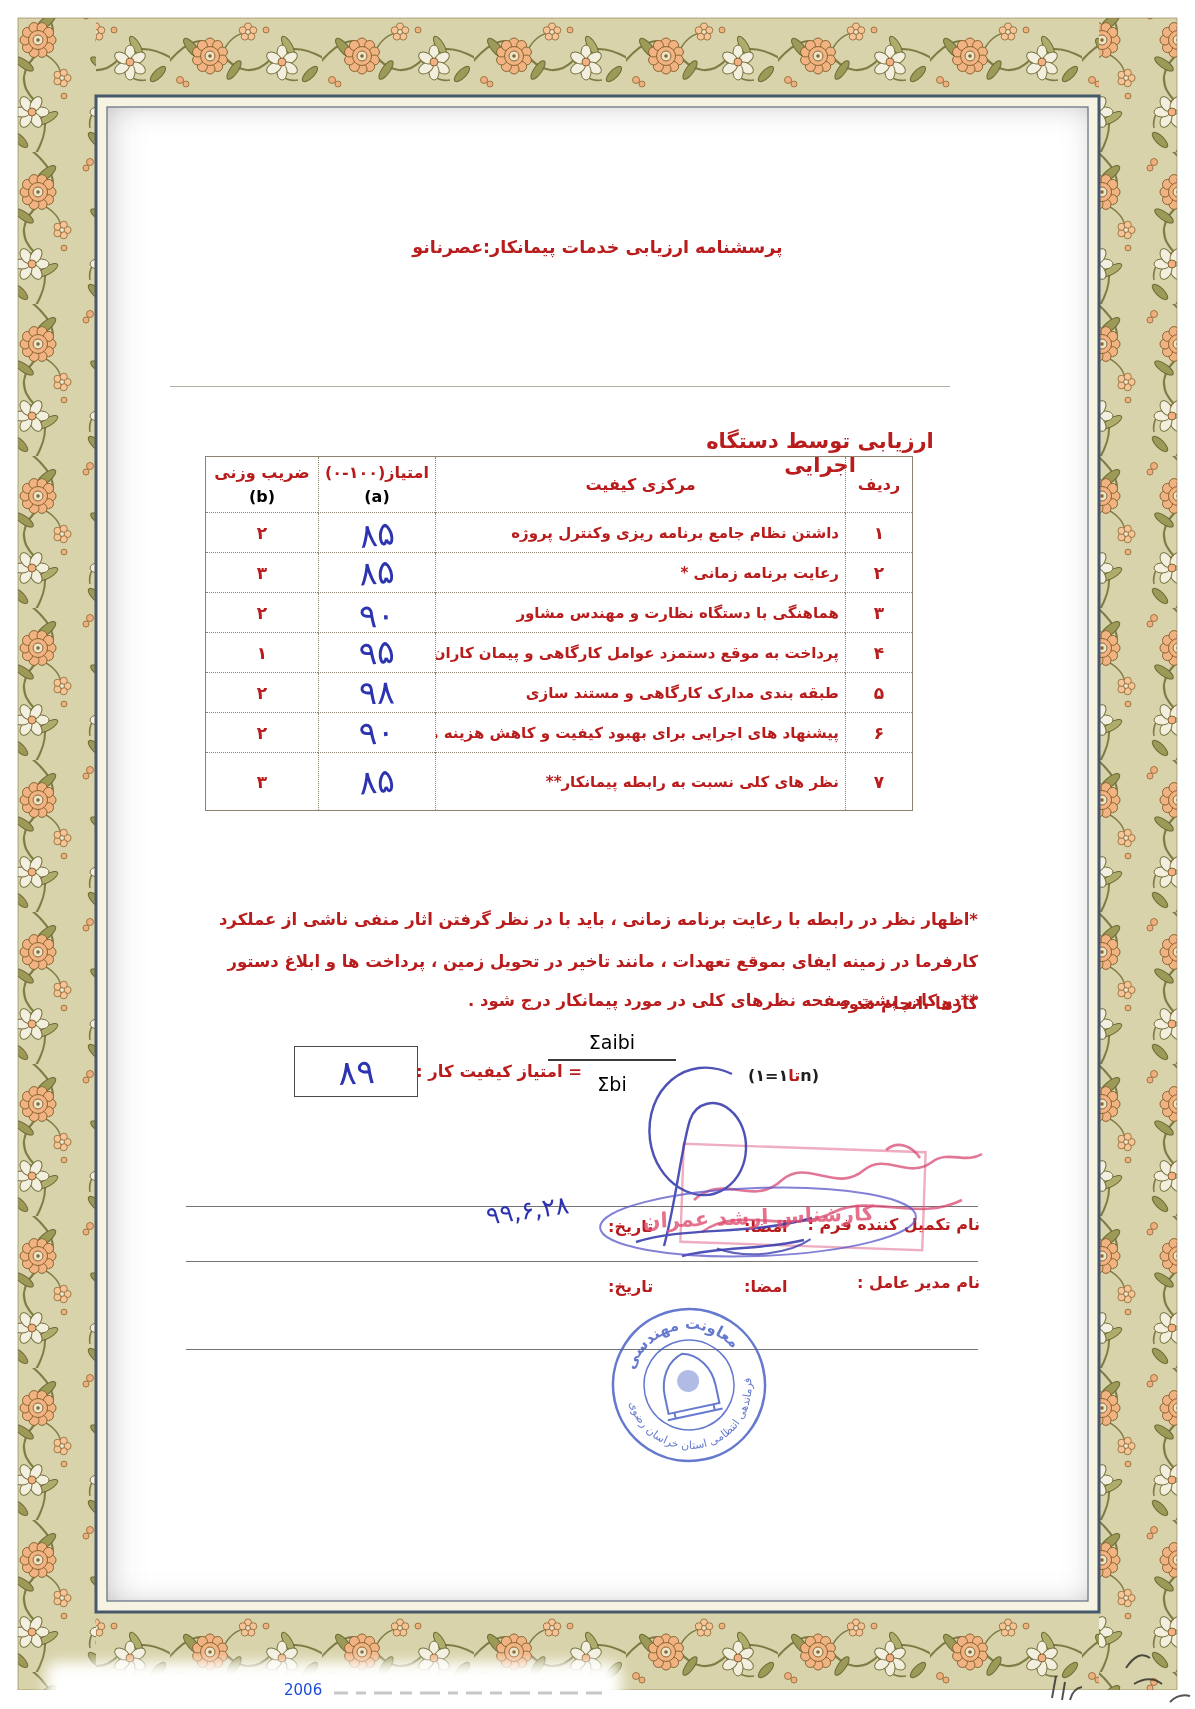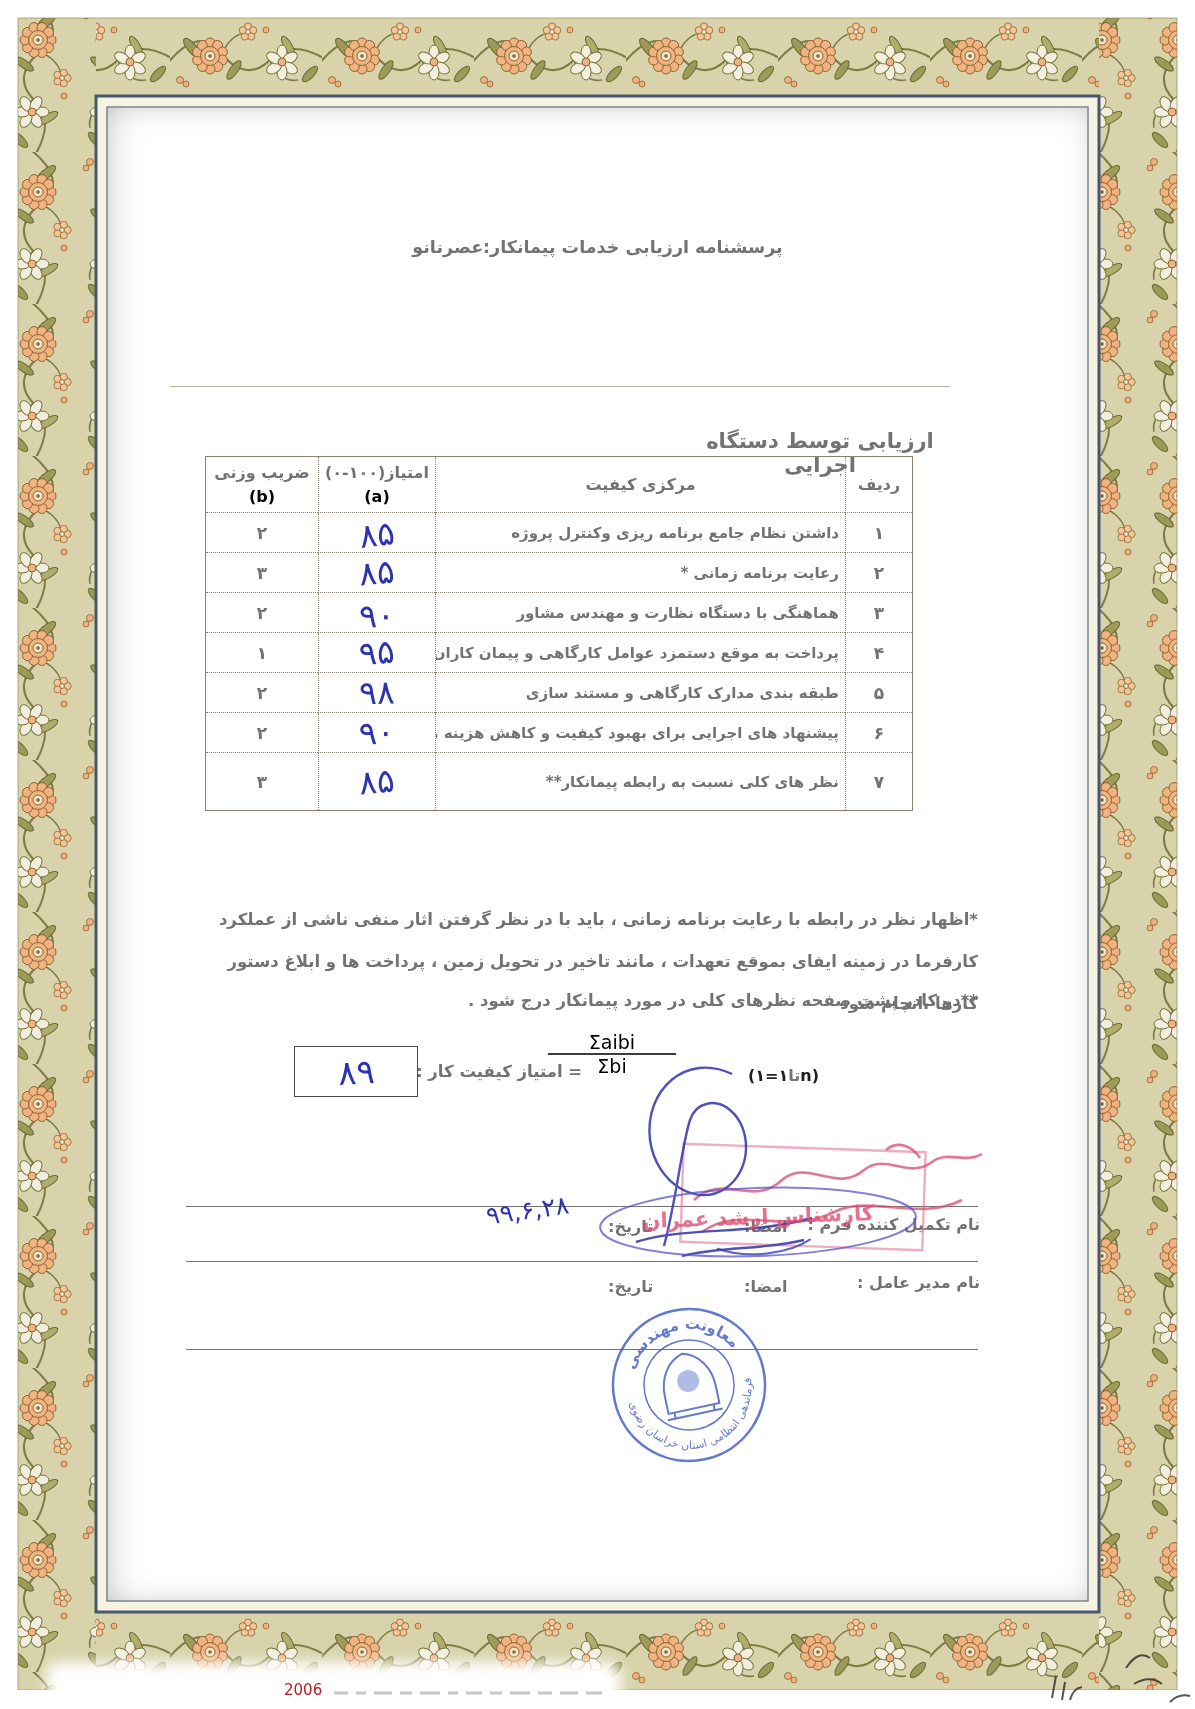"پرسشنامه ارزیابی خدمات پیمانکار:عصرنانو" .fa { color: #737373 -> #b91c1c }
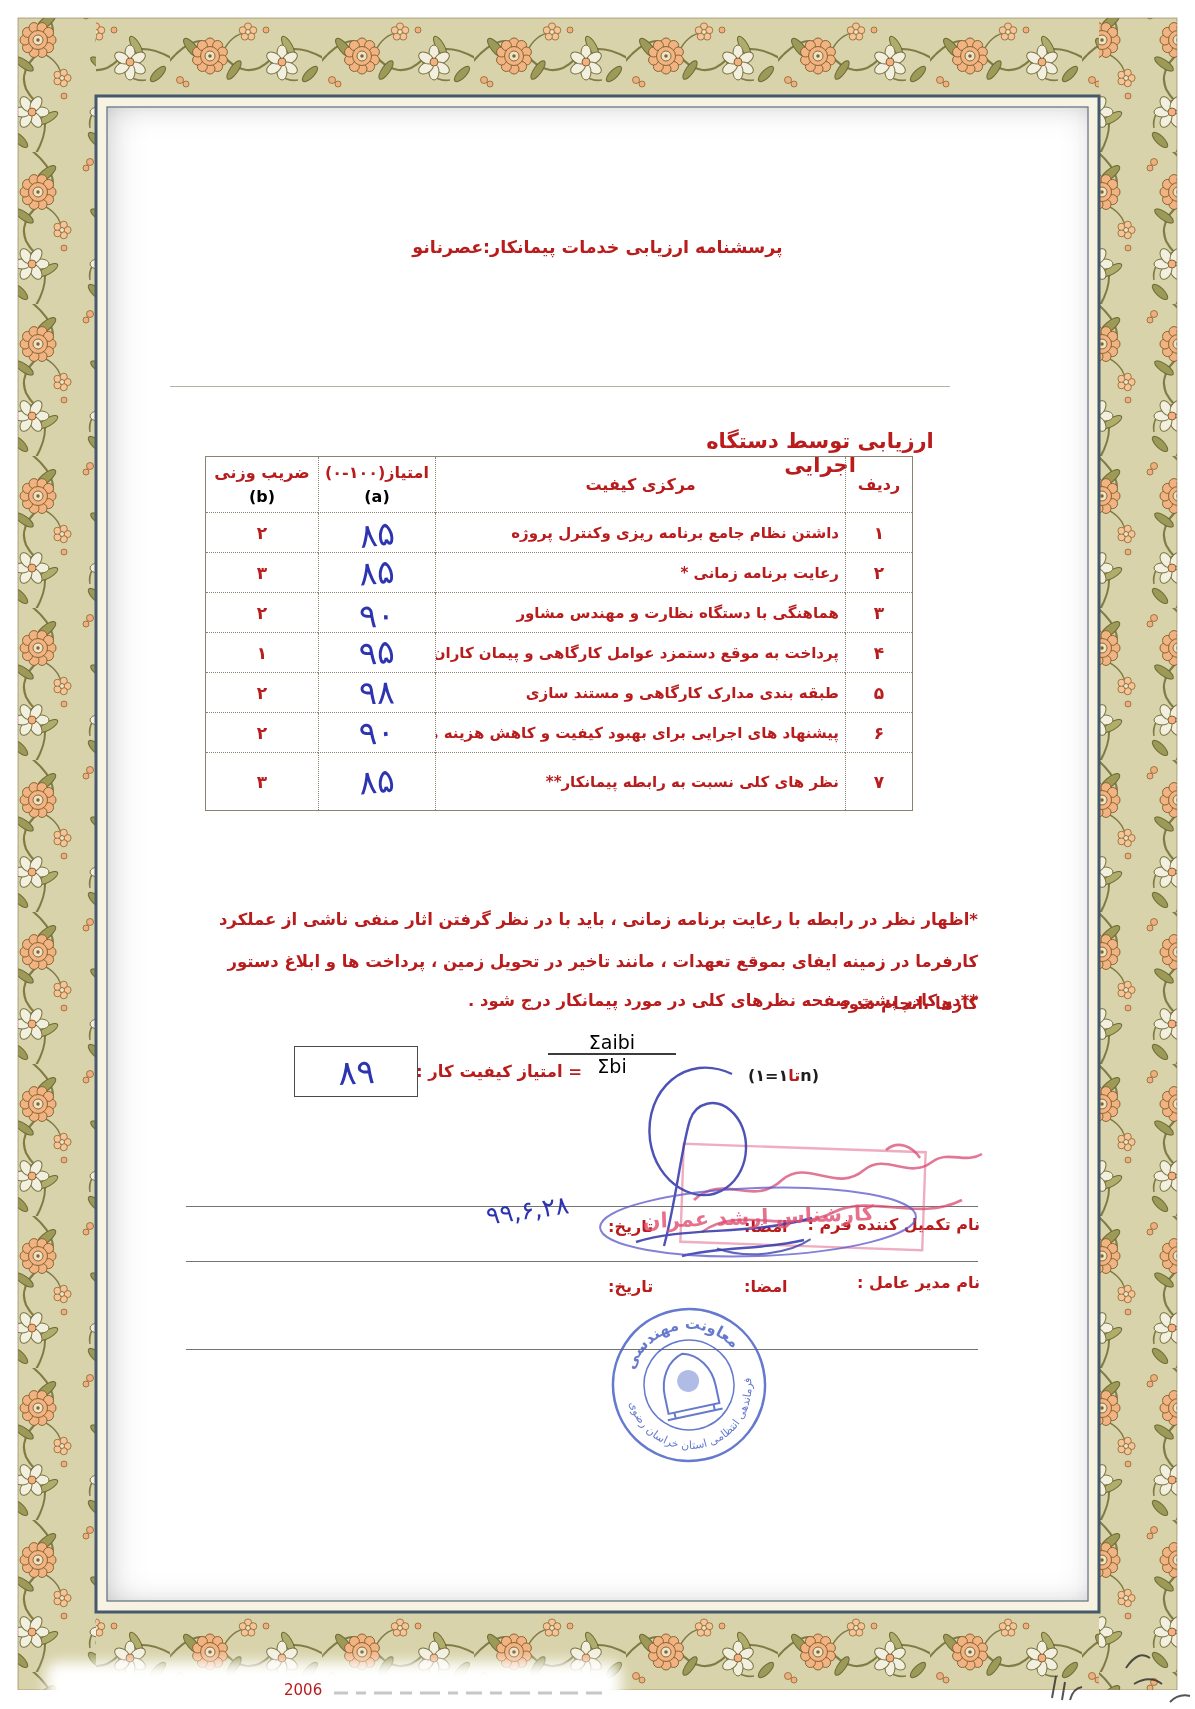"Σaibi" .frac .num { padding-bottom: none -> 6px }
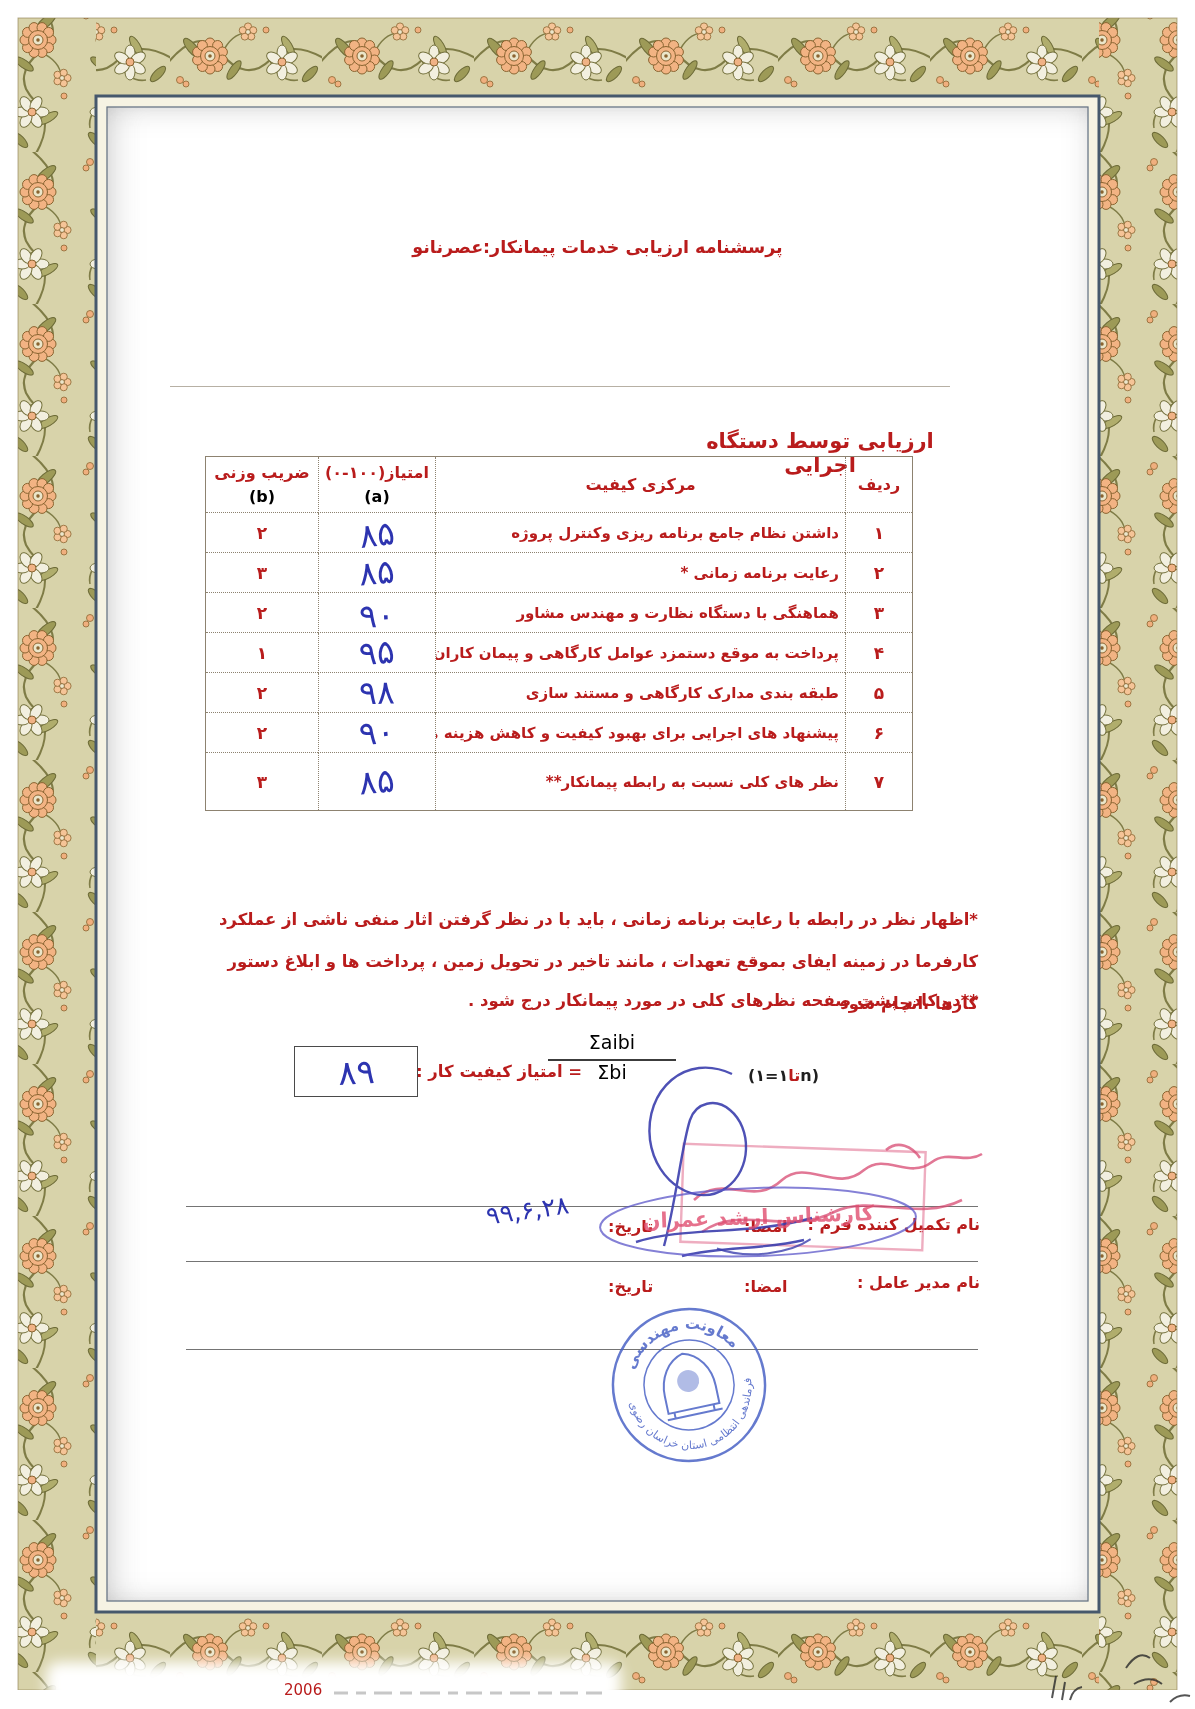"Σbi" .frac .den { padding-top: 0 -> 12px }
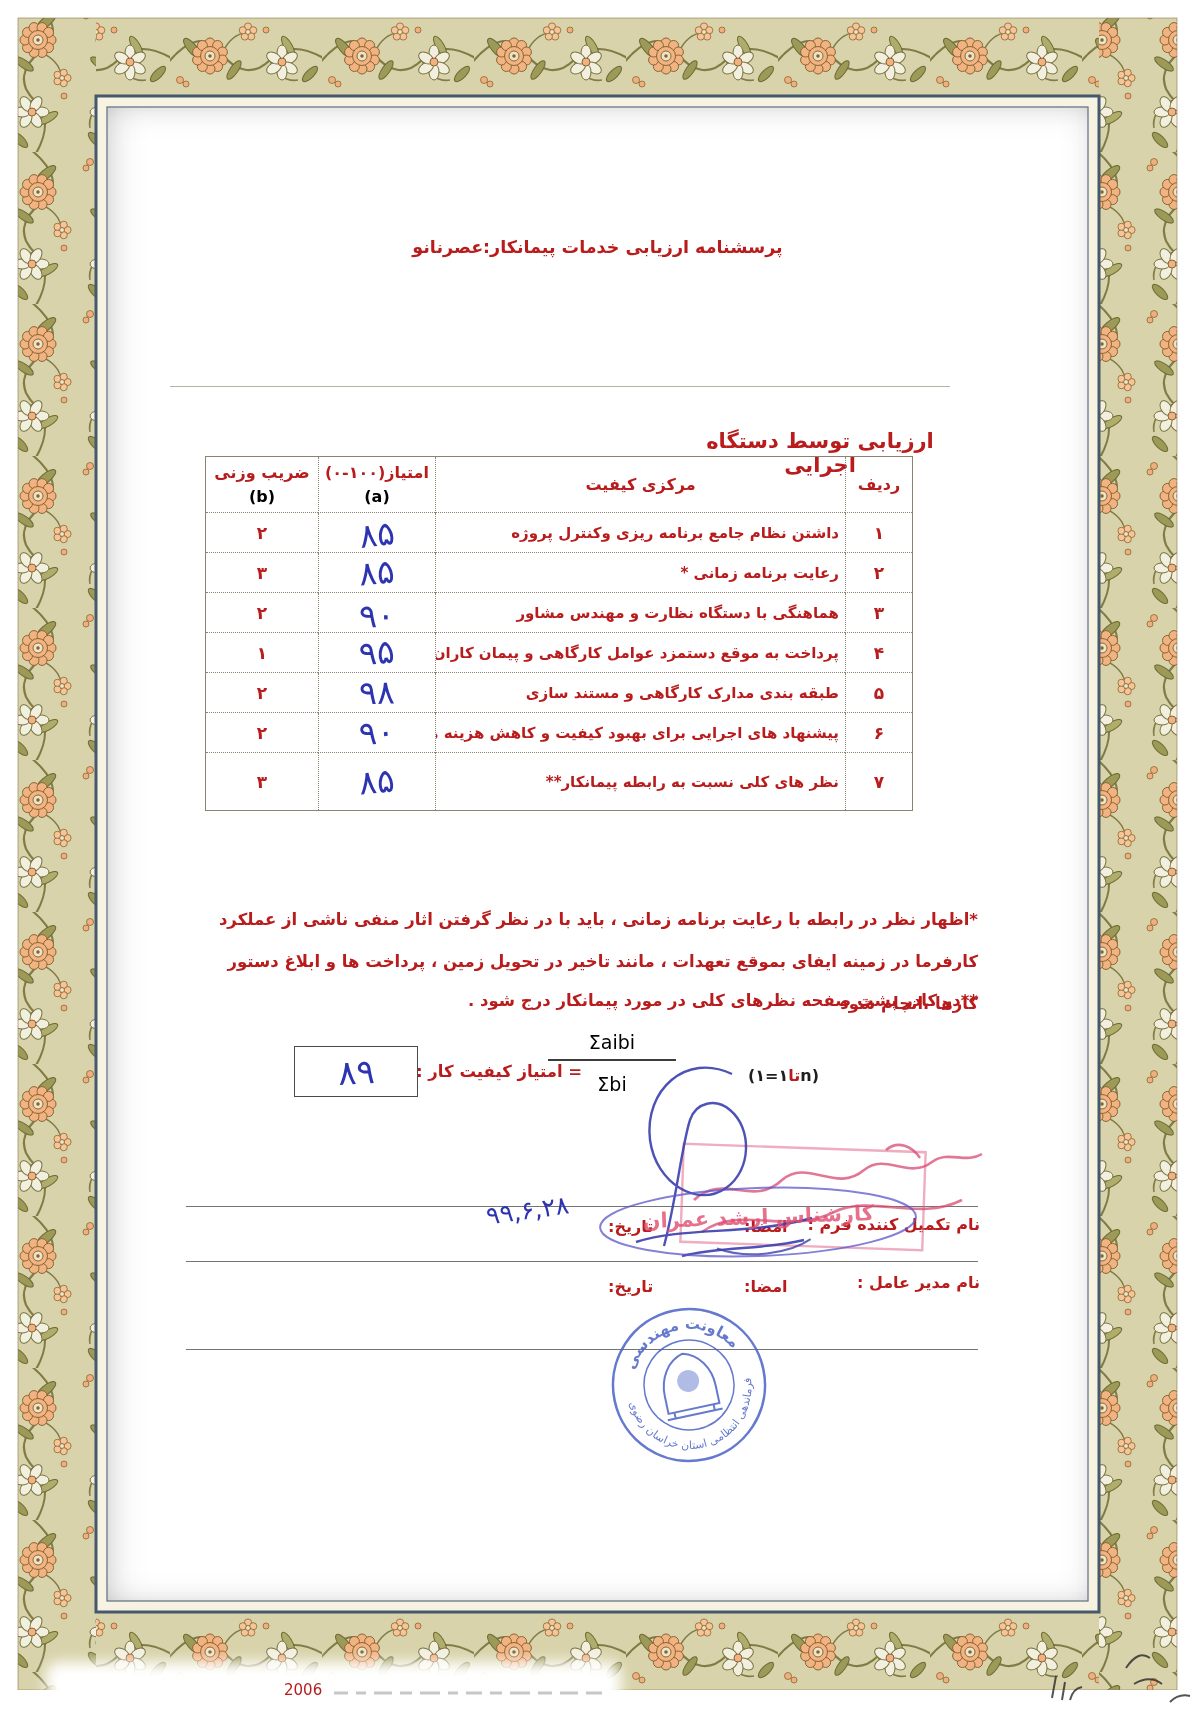"2006" .foot-2006 { color: #b91c1c -> #1d4ed8 }
